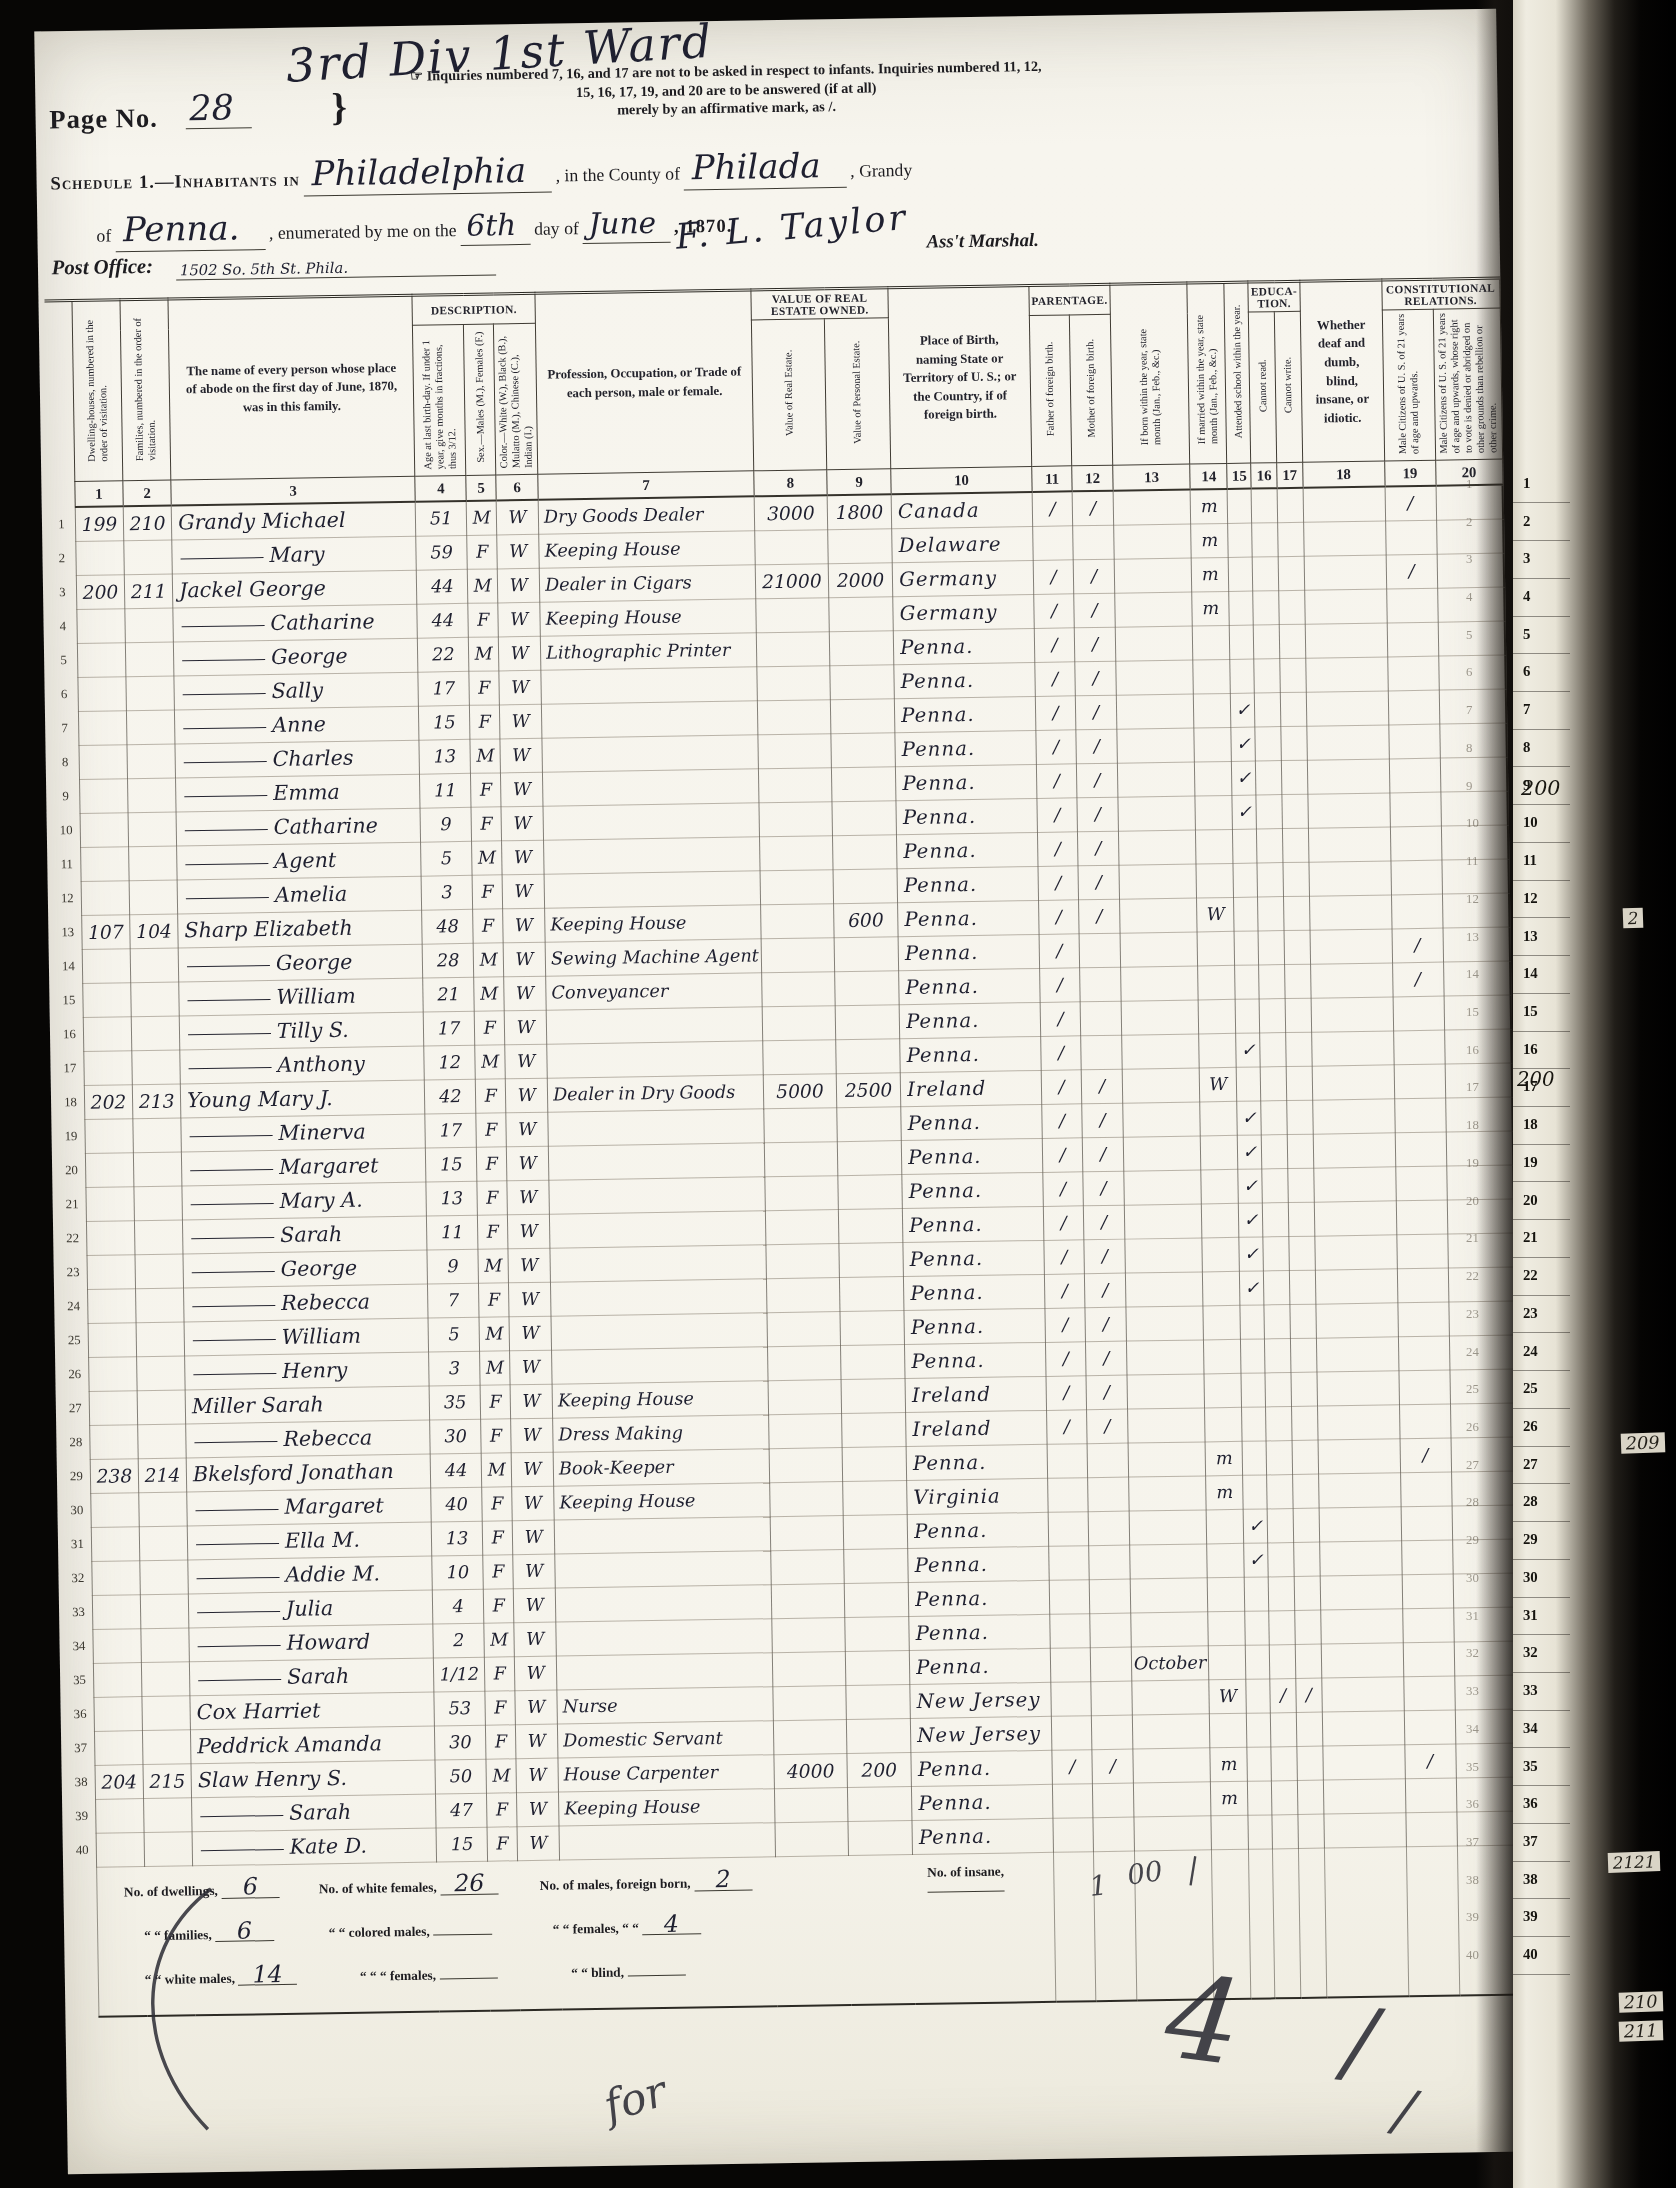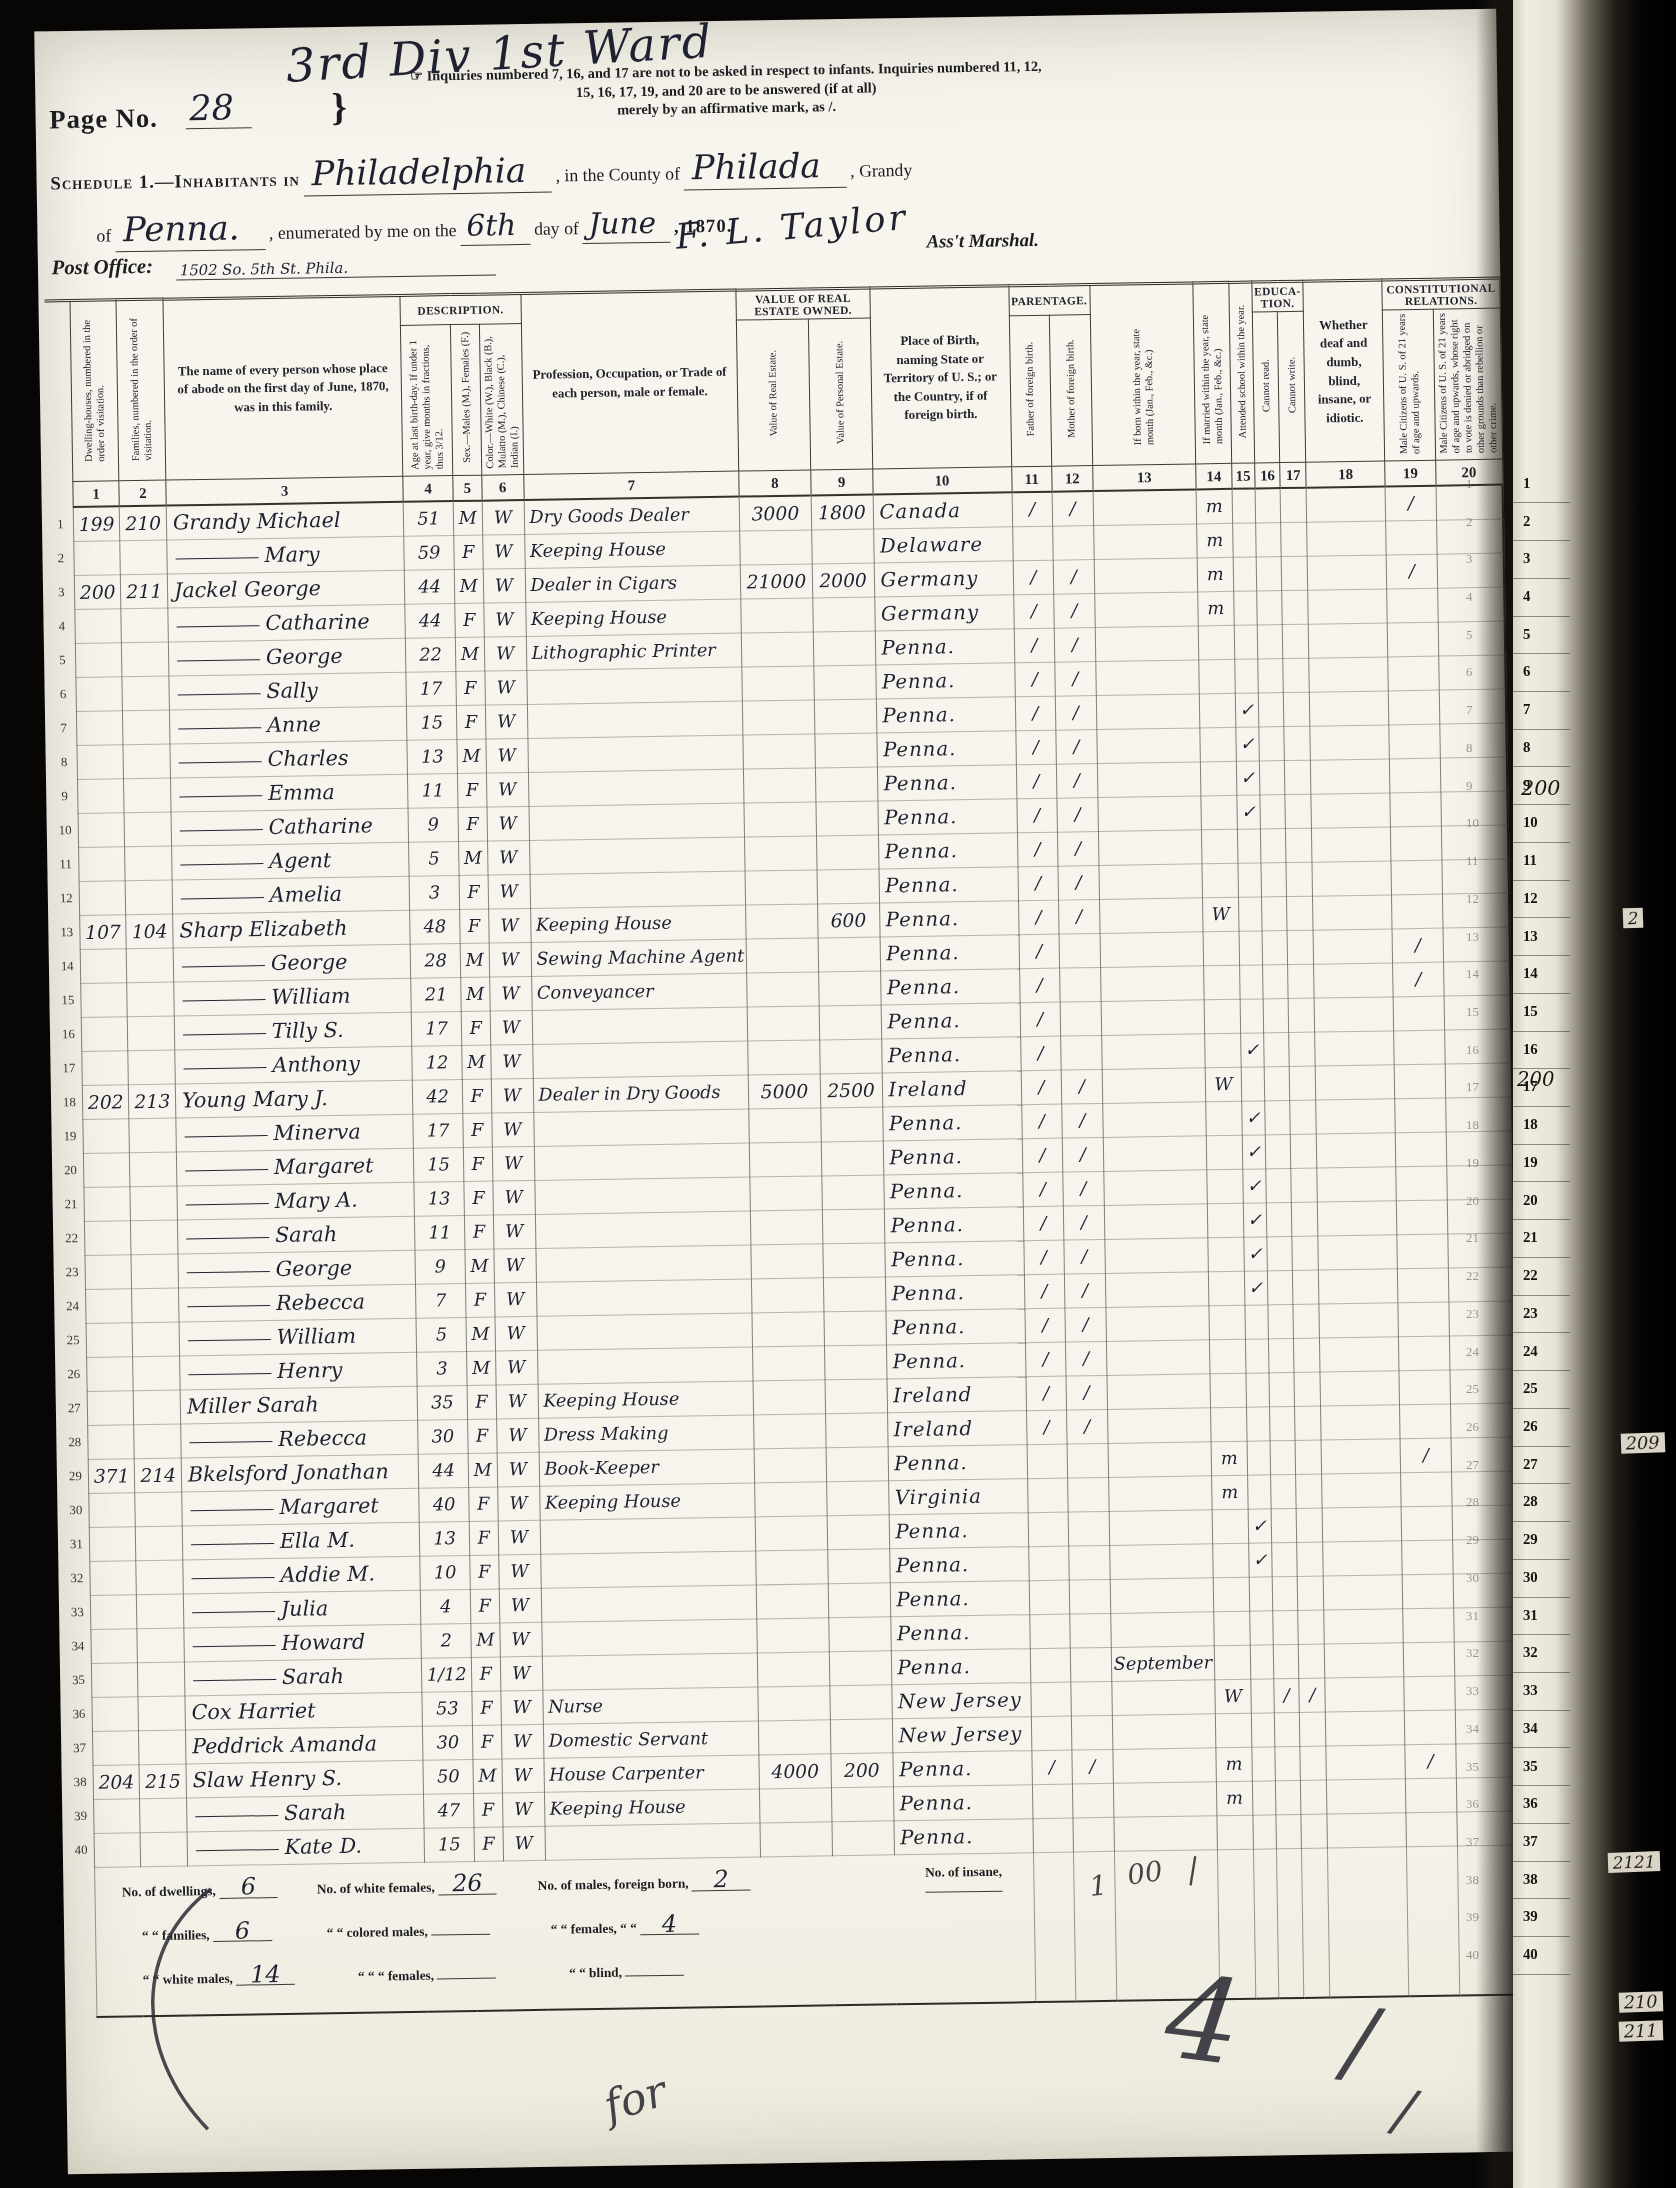"371" td.c-num { text: 371 -> 238 }
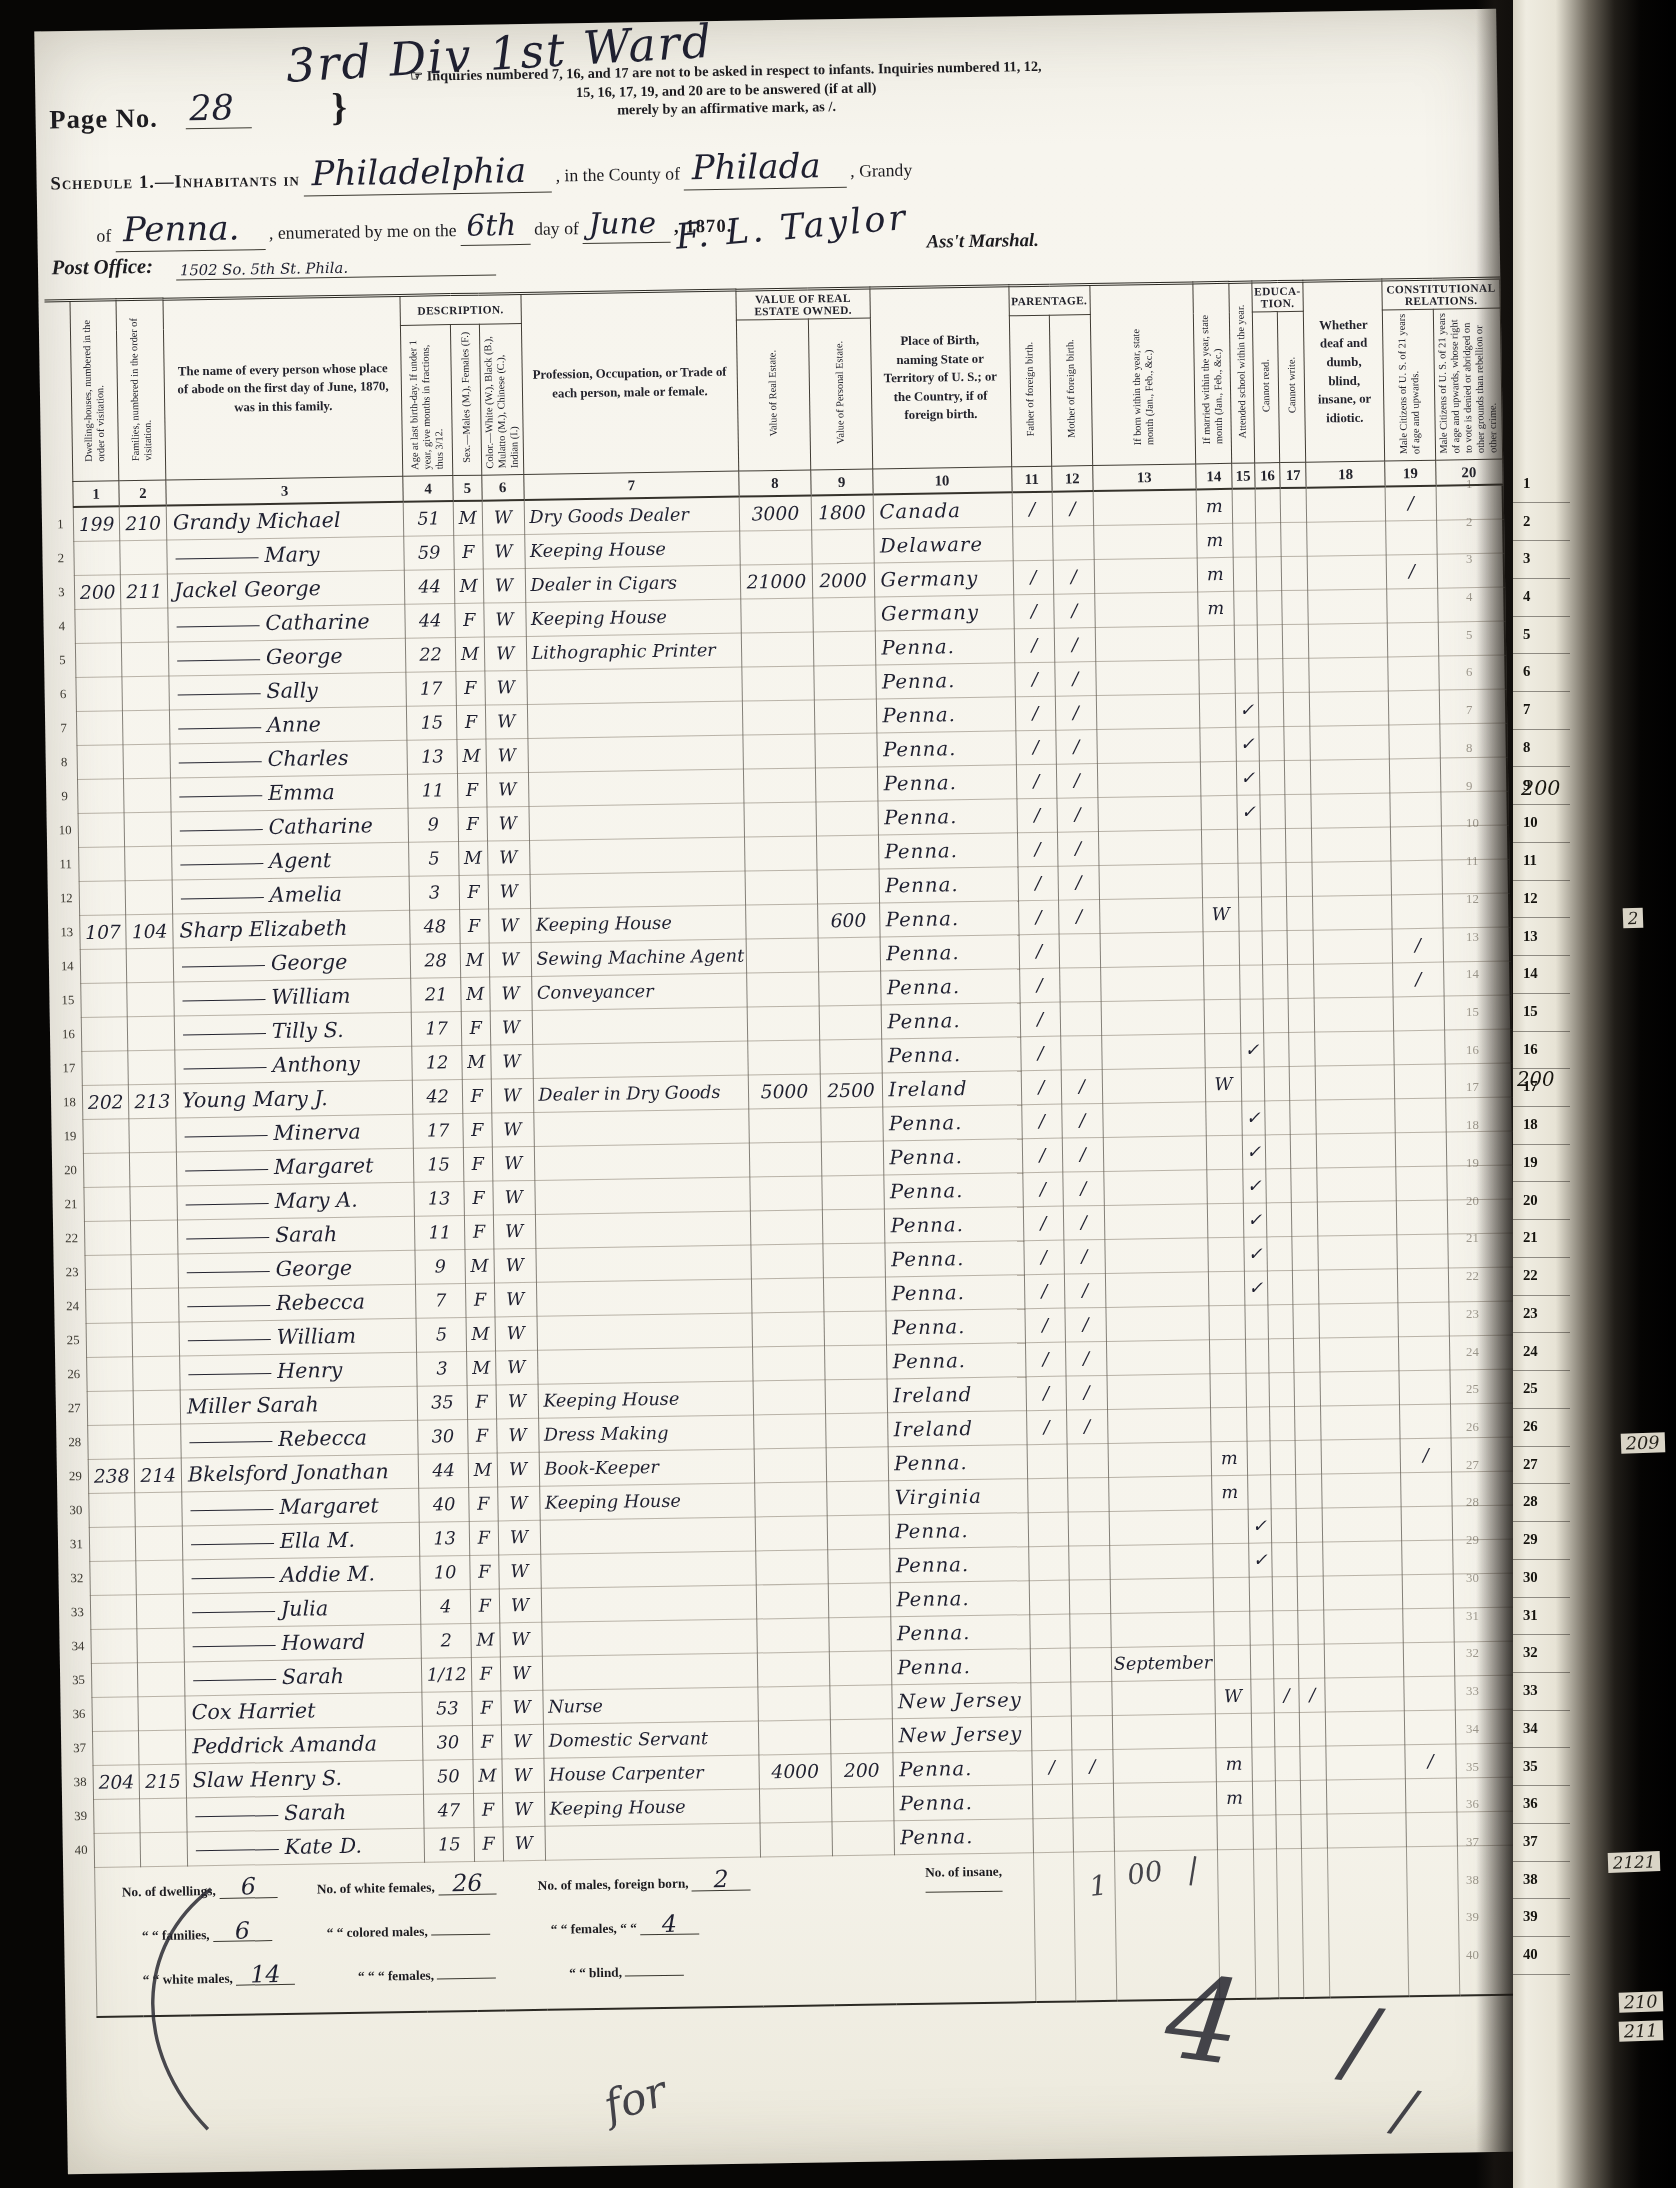"September" td.c-mark { text: September -> October }
